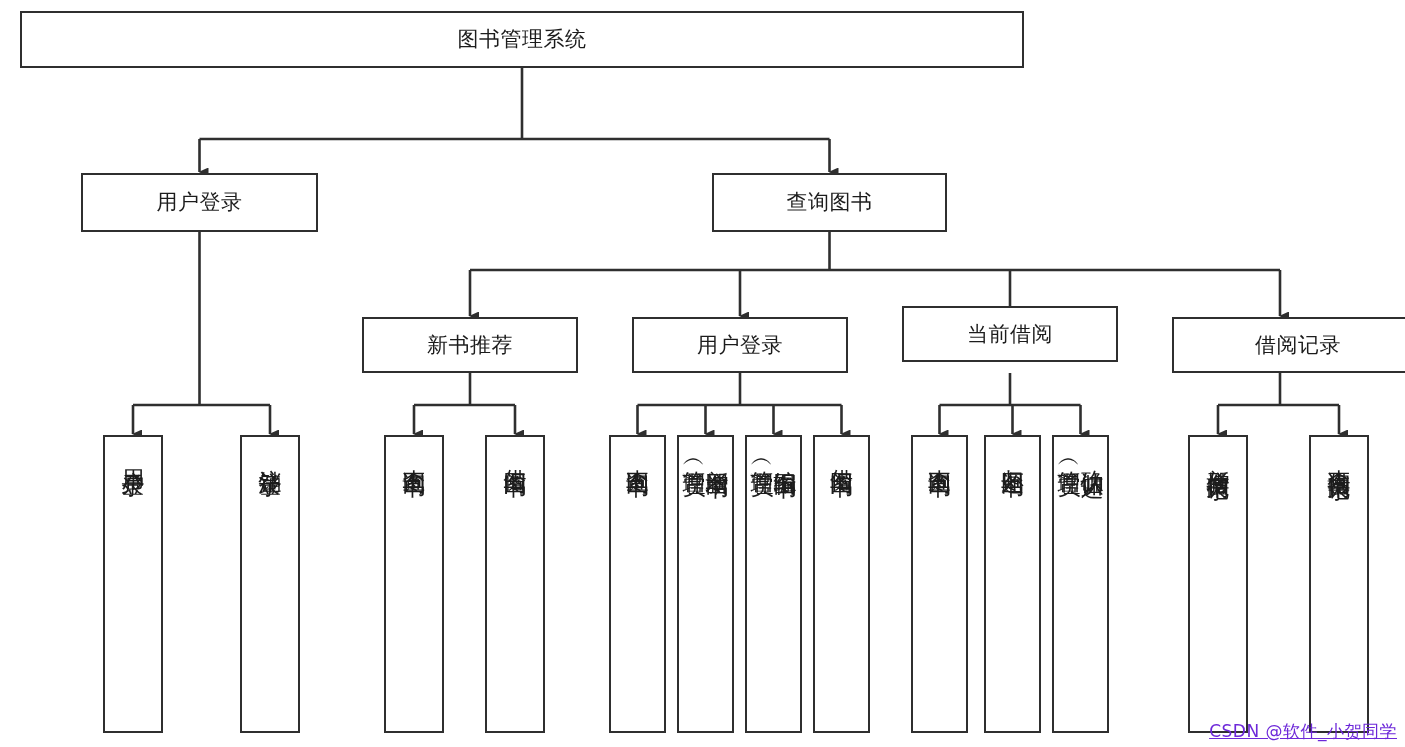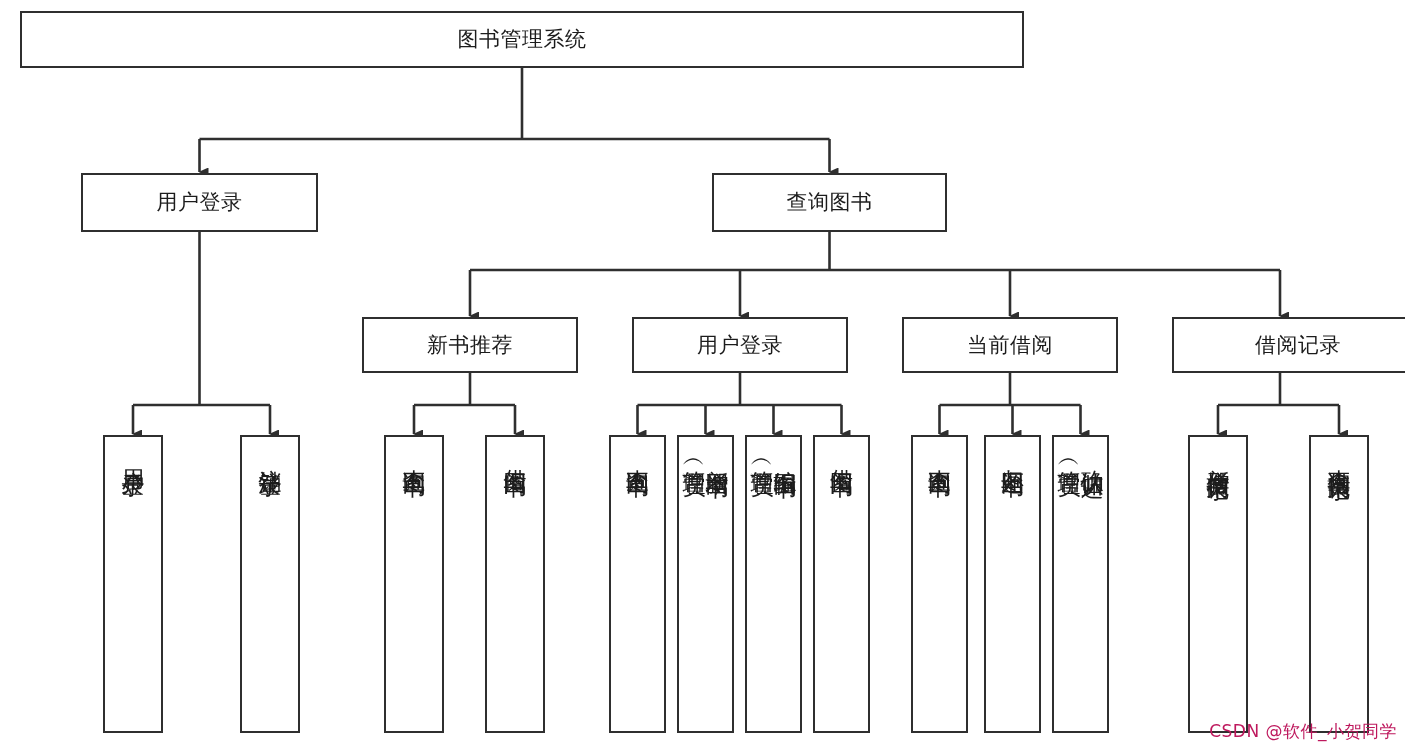"当前借阅" div.node { top: 317px -> 306px }
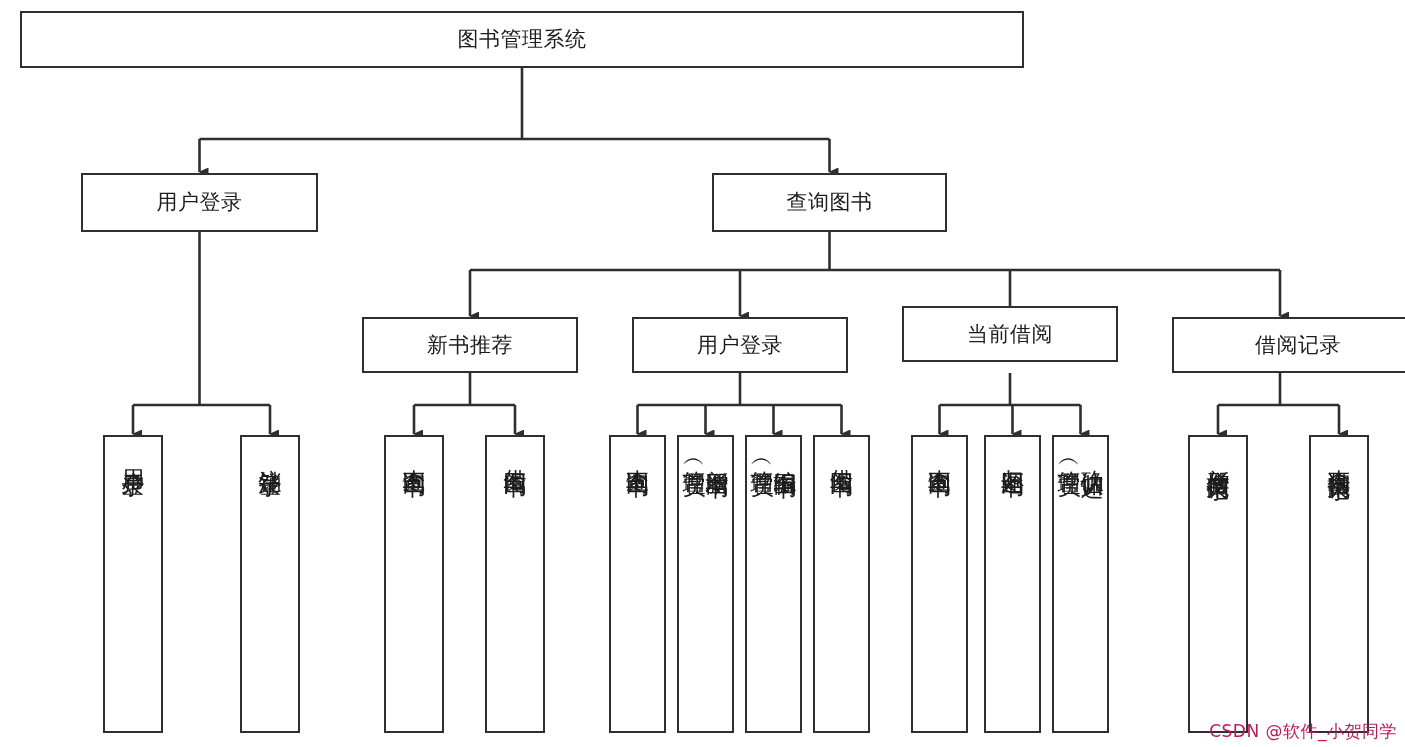"CSDN @软件_小贺同学" .watermark { color: #be185d -> #6d28d9; text-decoration: none -> underline }
